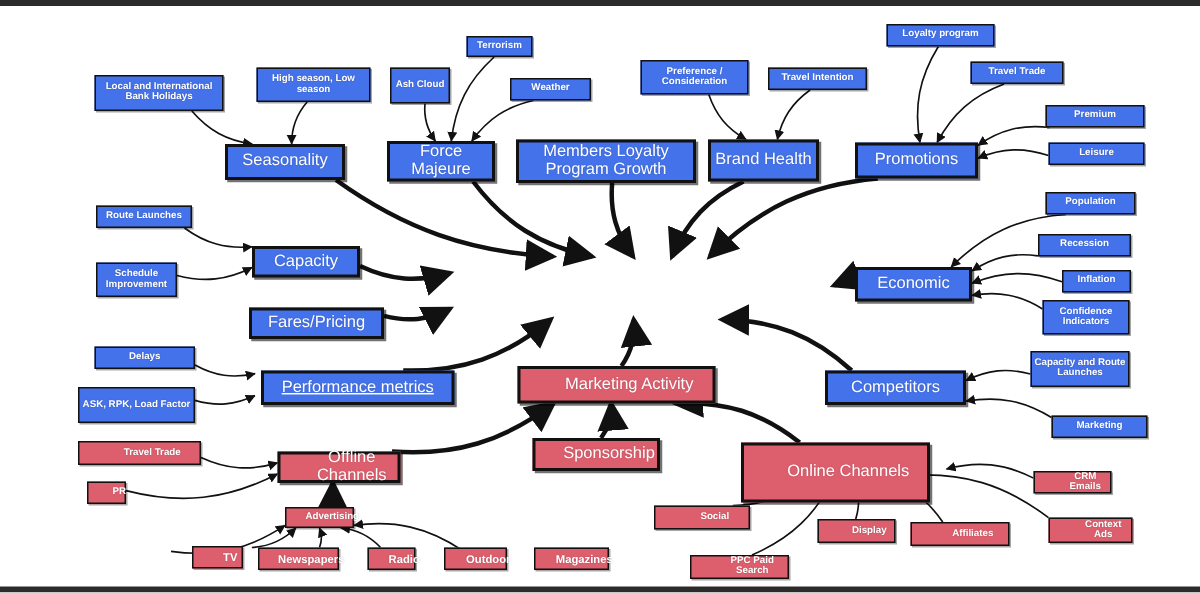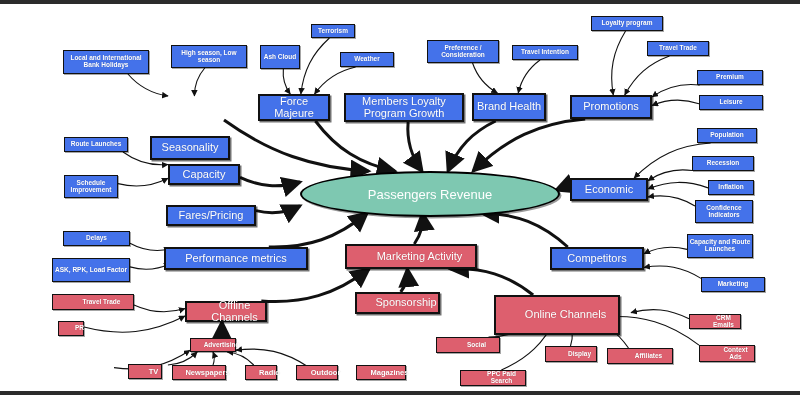"Seasonality" div.node { margin-top: 40px -> none }
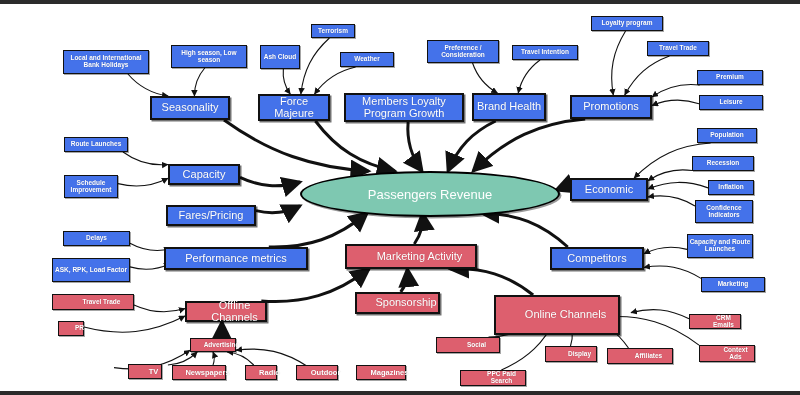"Passengers Revenue" div { html: <div> <span>Passengers Revenue</span> </div> -> none }
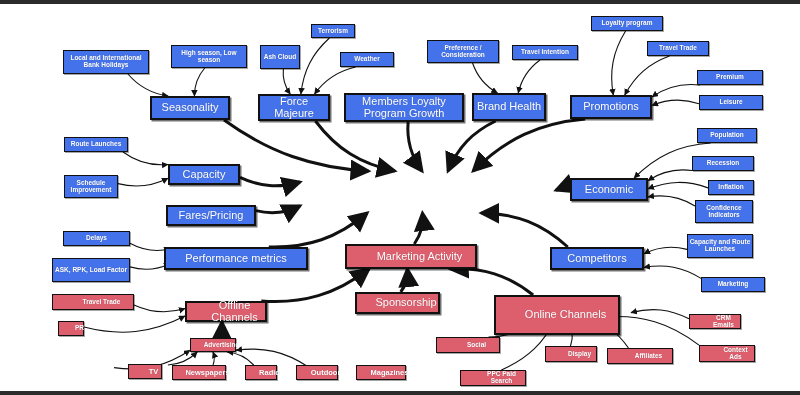"Performance metrics" div.node { left: 164px -> 174px; text-decoration: none -> underline; width: 144px -> 129px }
